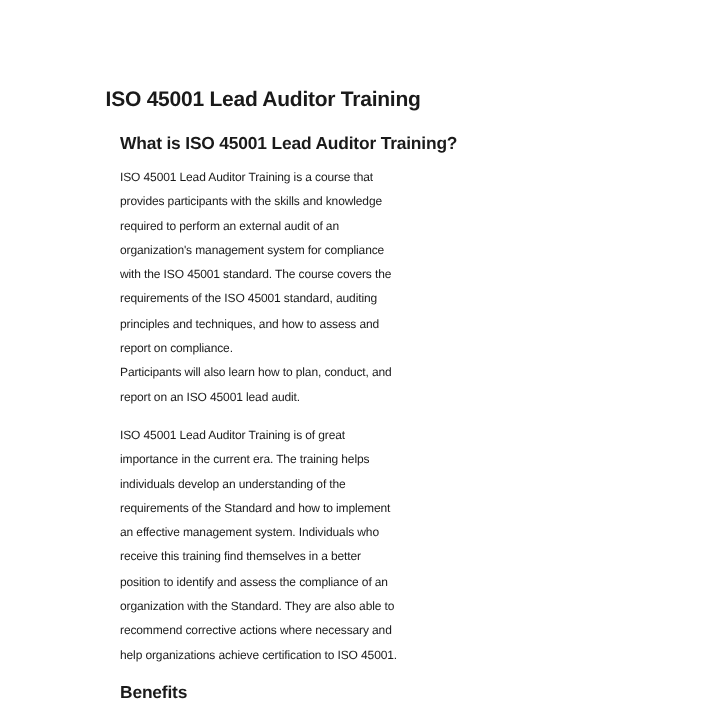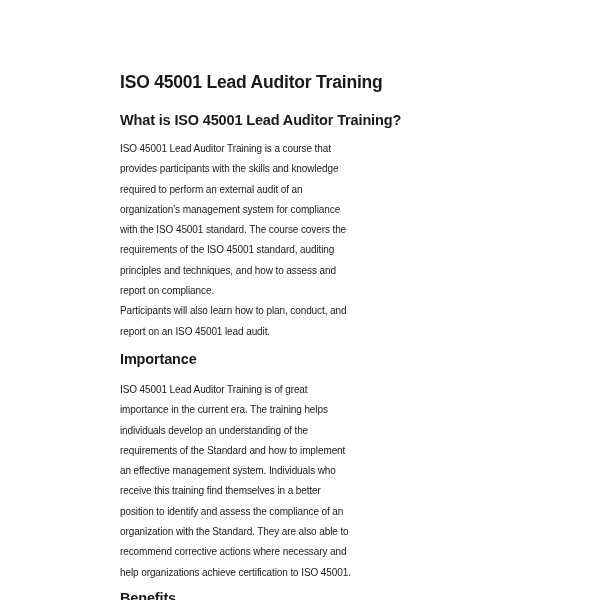"ISO 45001 Lead Auditor Training" .page { padding: 72px 80px 0 120px -> 72px 80px 0 88px }
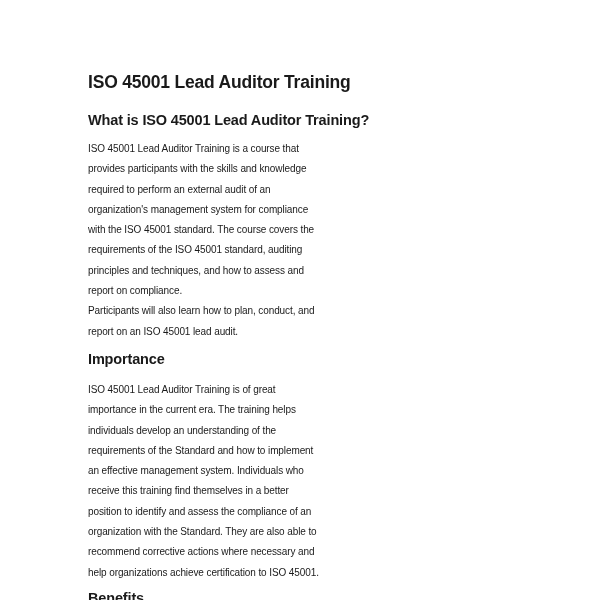"What is ISO 45001 Lead" .section { margin: 0 -> 12px }
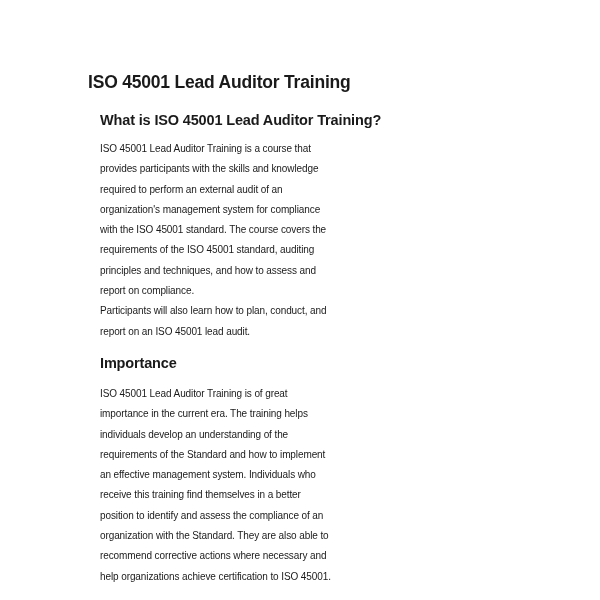"Importance" h2.heading { html: <h2>Importance</h2> -> none }
